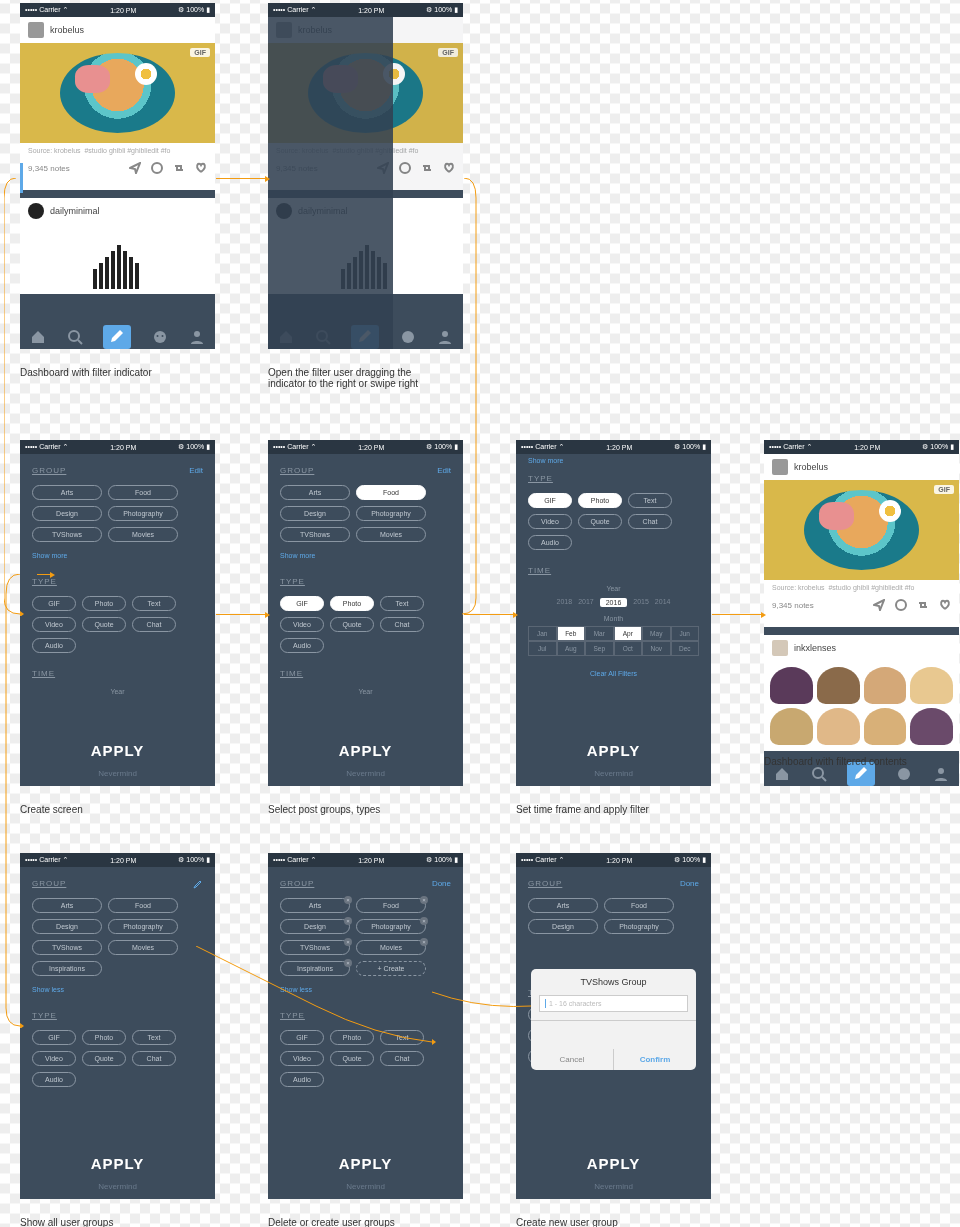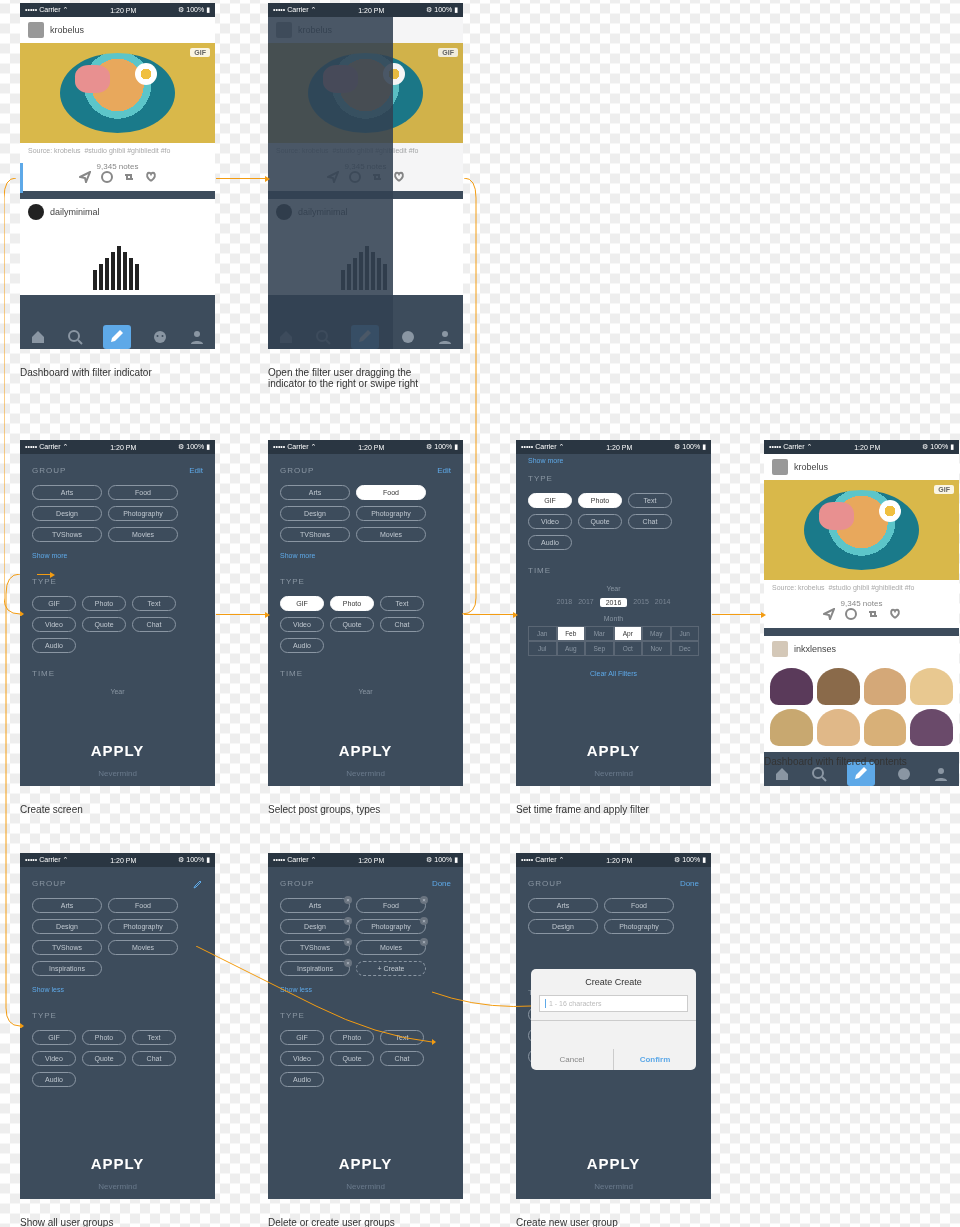"9,345 notes" .post-footer { flex-direction: column -> none; padding: 4px 8px 8px -> 4px 8px 16px }
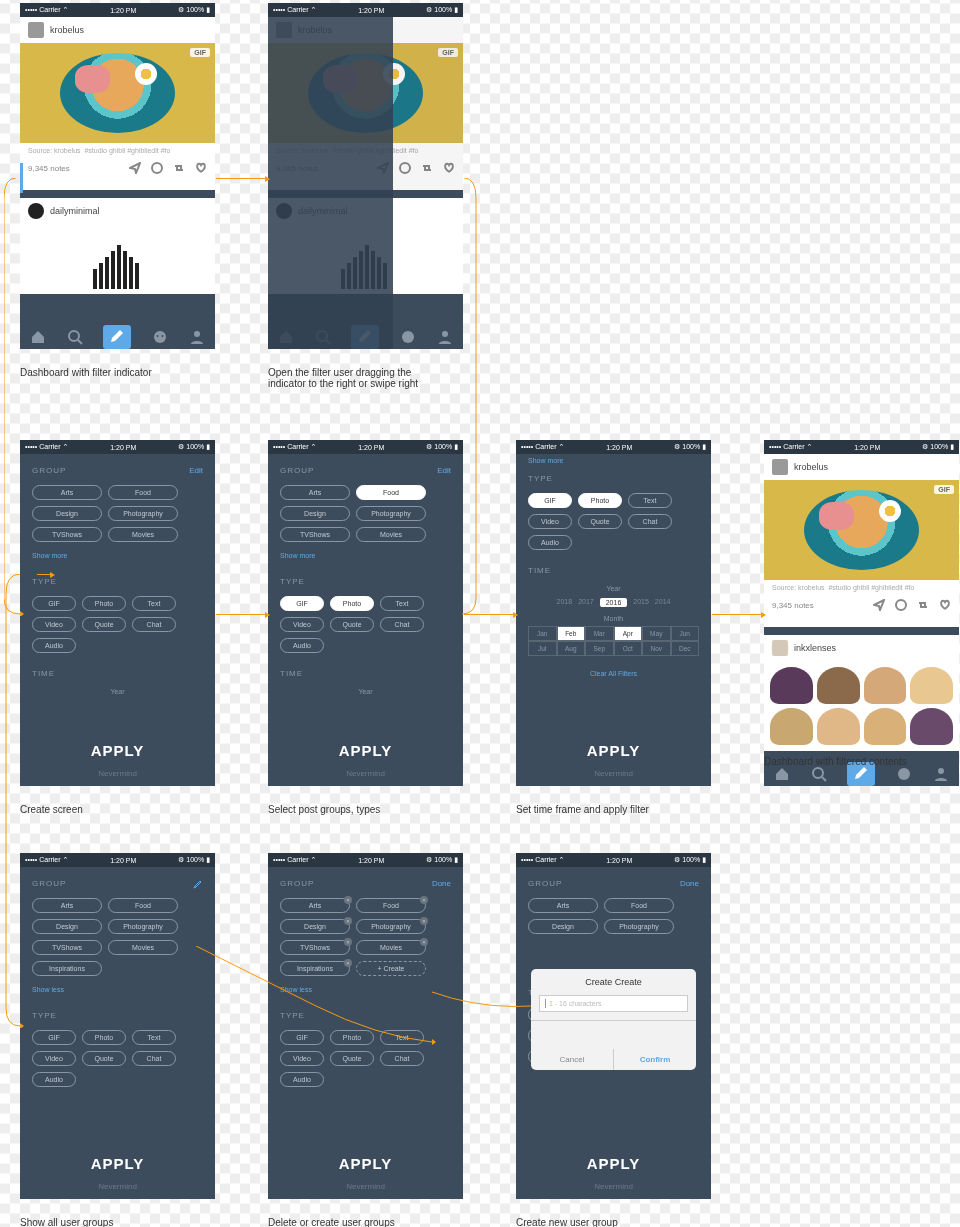"GROUP" .section-h { text-decoration: none -> underline }
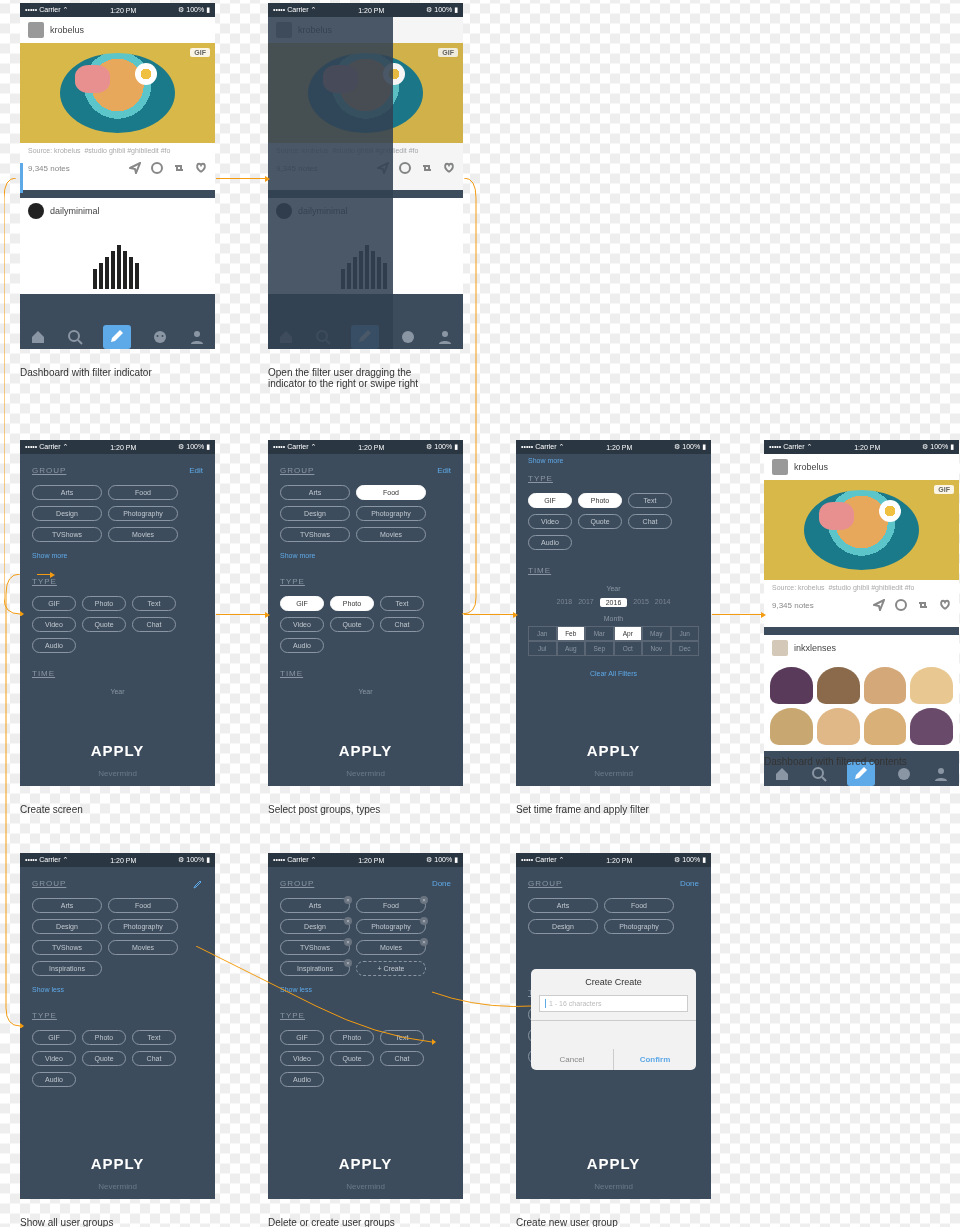"Create Create" div.modal-title { text: Create Create -> TVShows Group }
